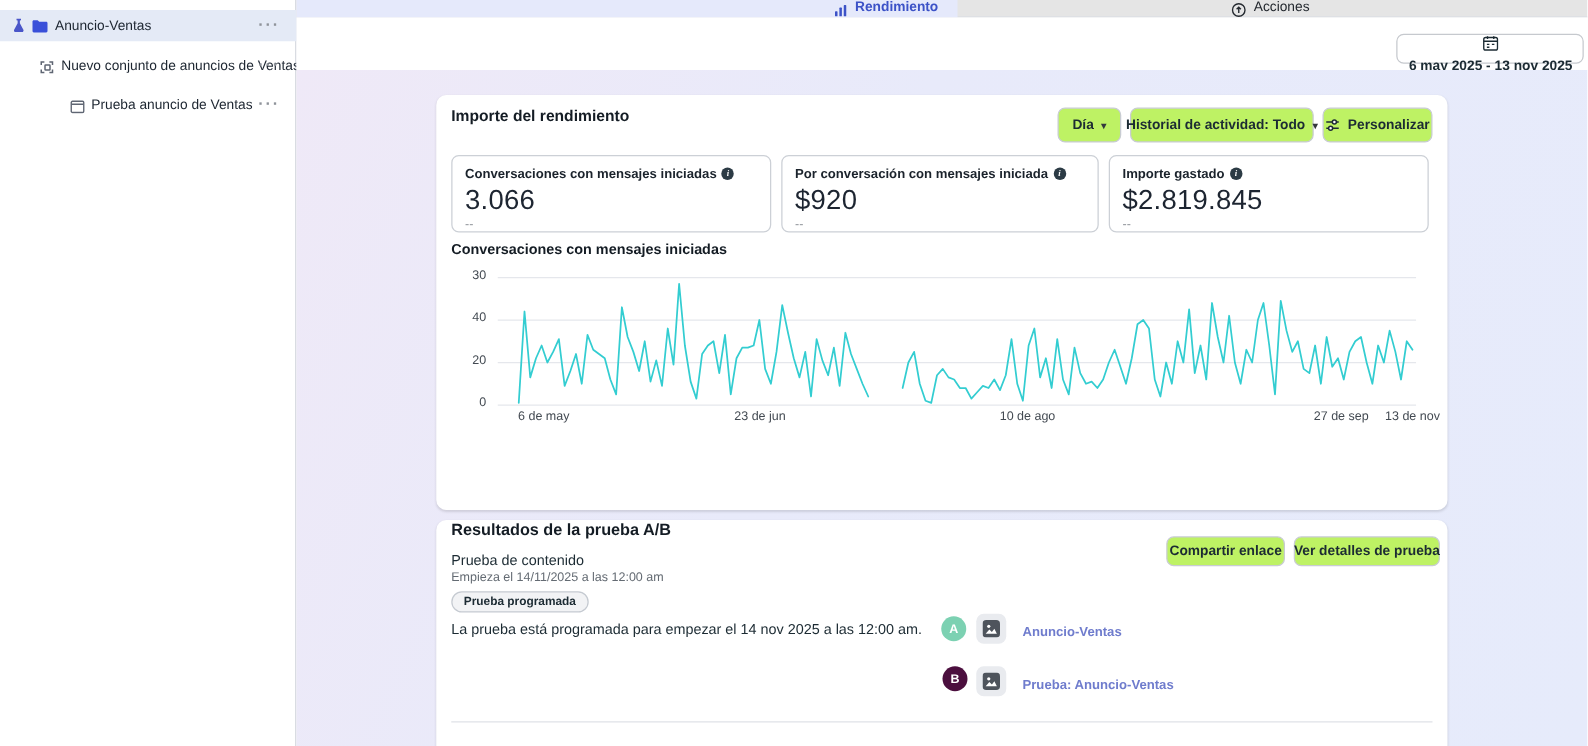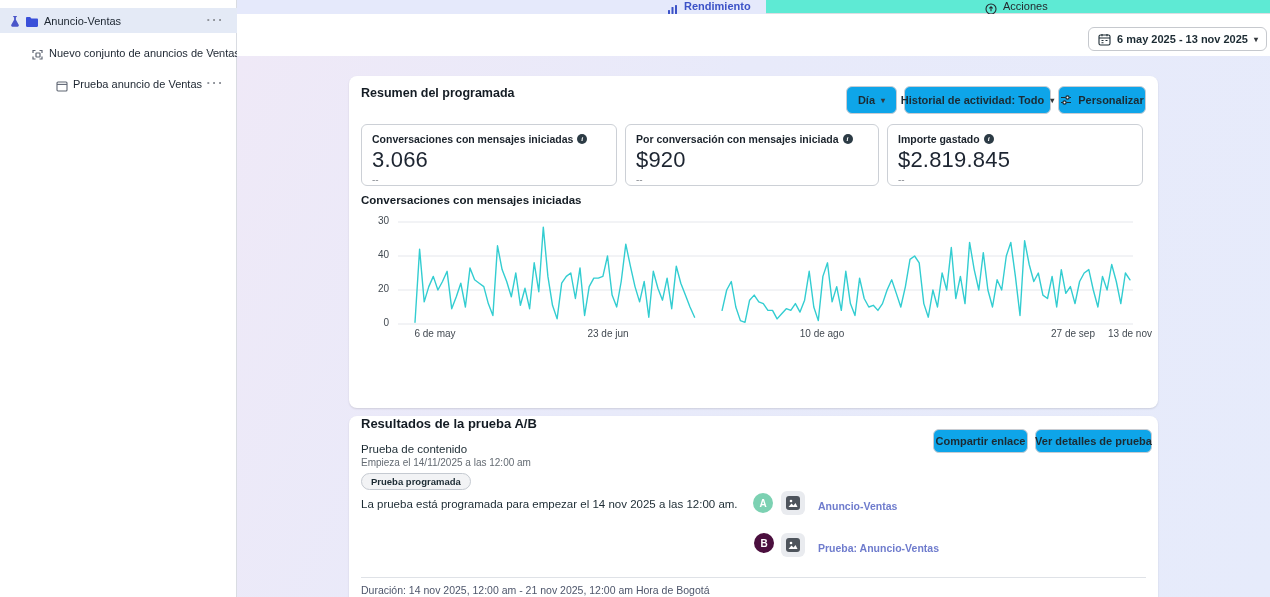"Rendimiento" #tabbar { background: #5eead4 -> #e5e5e5 }
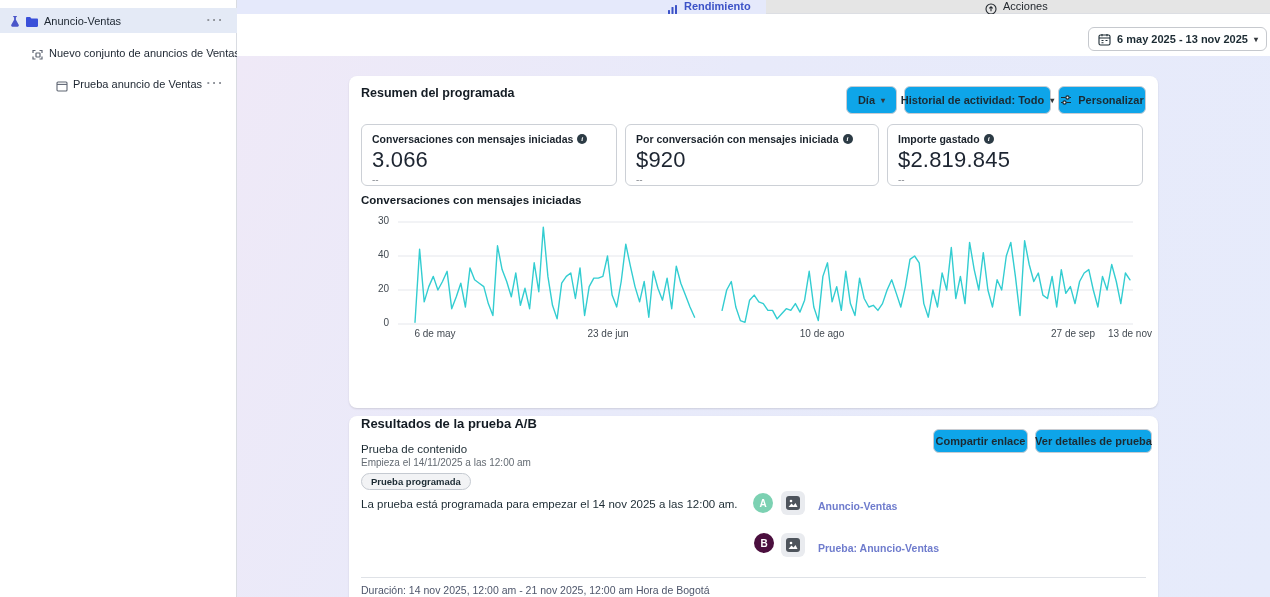"6 may 2025 - 13" #date-btn { flex-direction: none -> column }
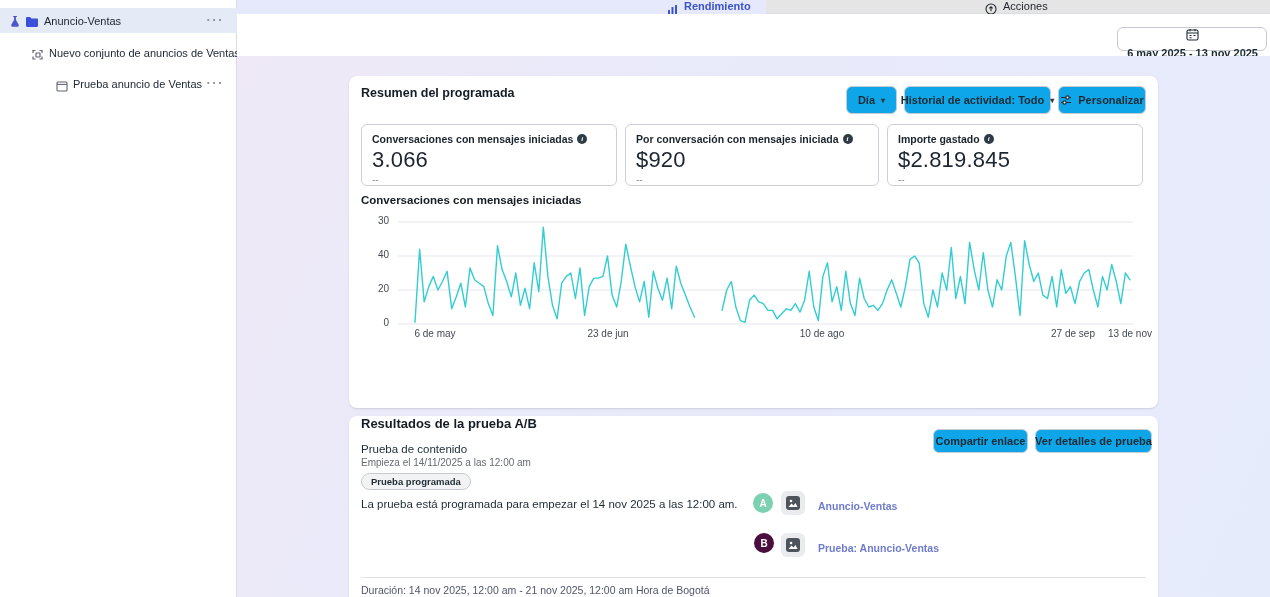"Resumen del programada" div.abs { text: Resumen del programada -> Importe del rendimiento }
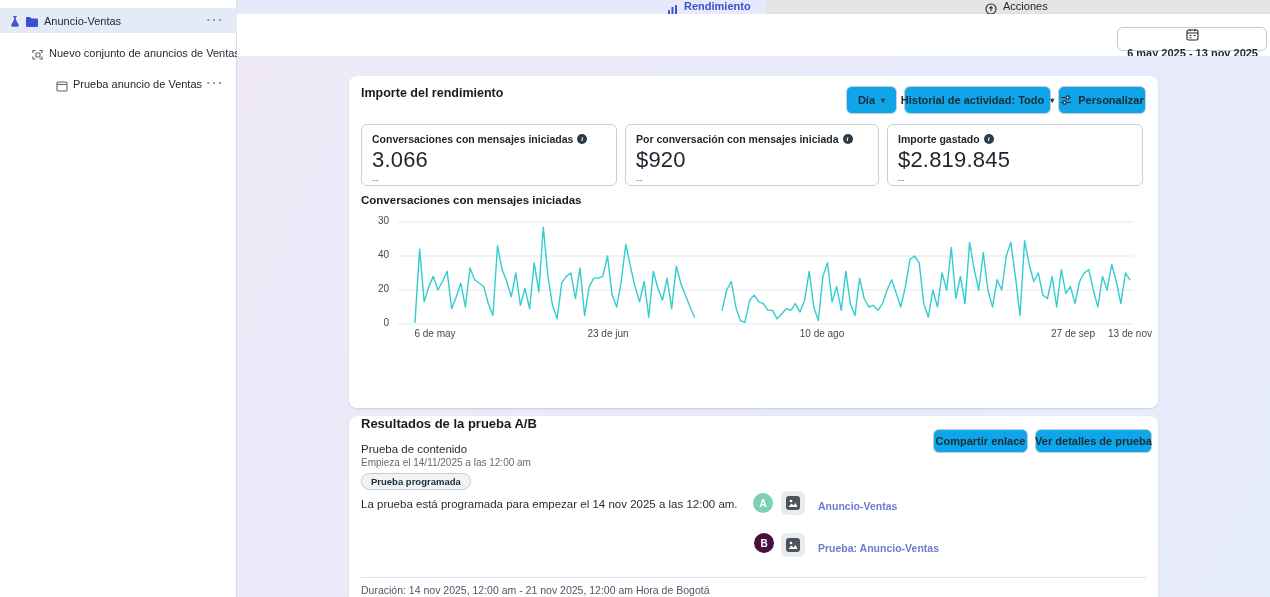"Día" .btn { background: #0ea5e9 -> #bef264 }
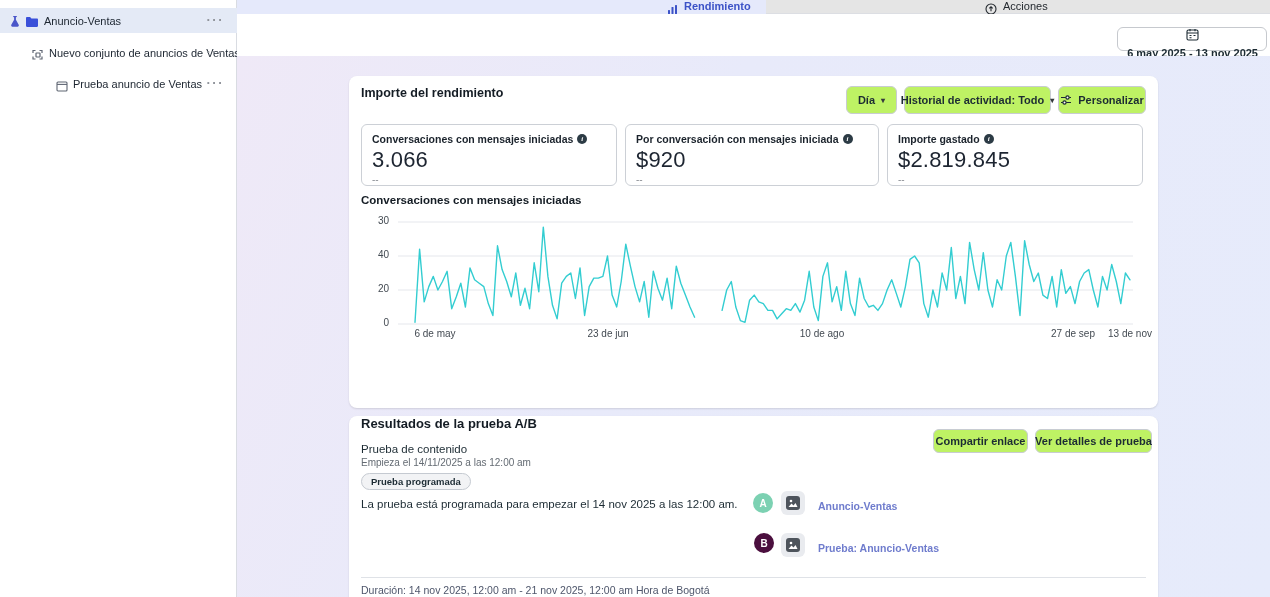"Duración: 14 nov 2025, 12:00" div { html: <div>Duración: 14 nov 2025, 12:00 am - 21 nov 2025, 12:00 am Hora de Bogotá</div> -> none }
